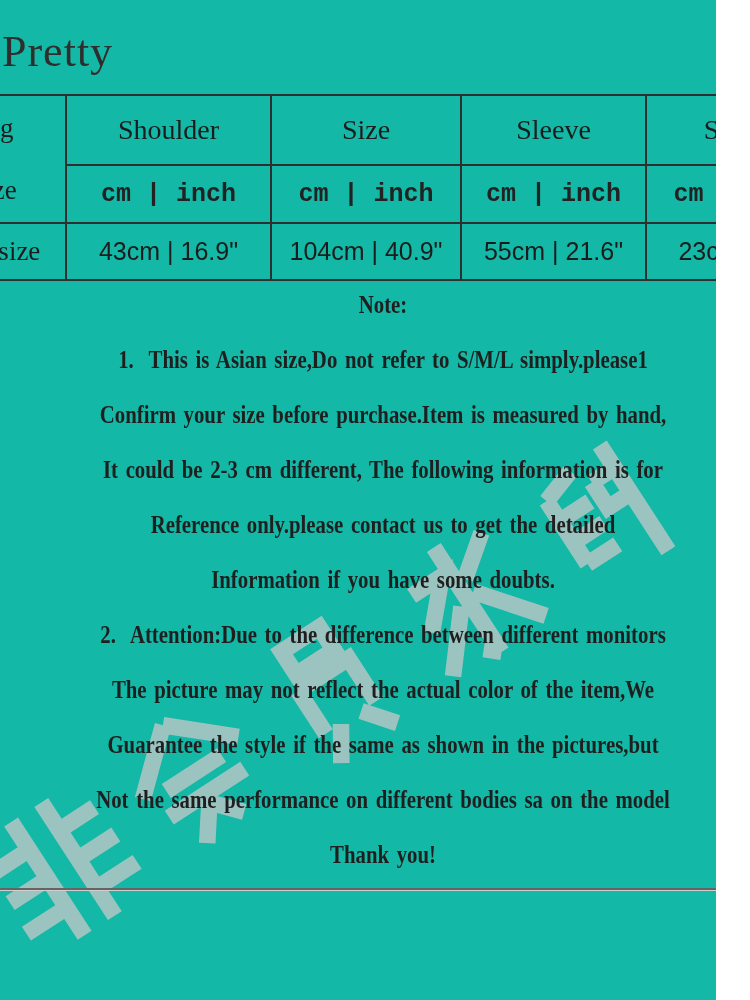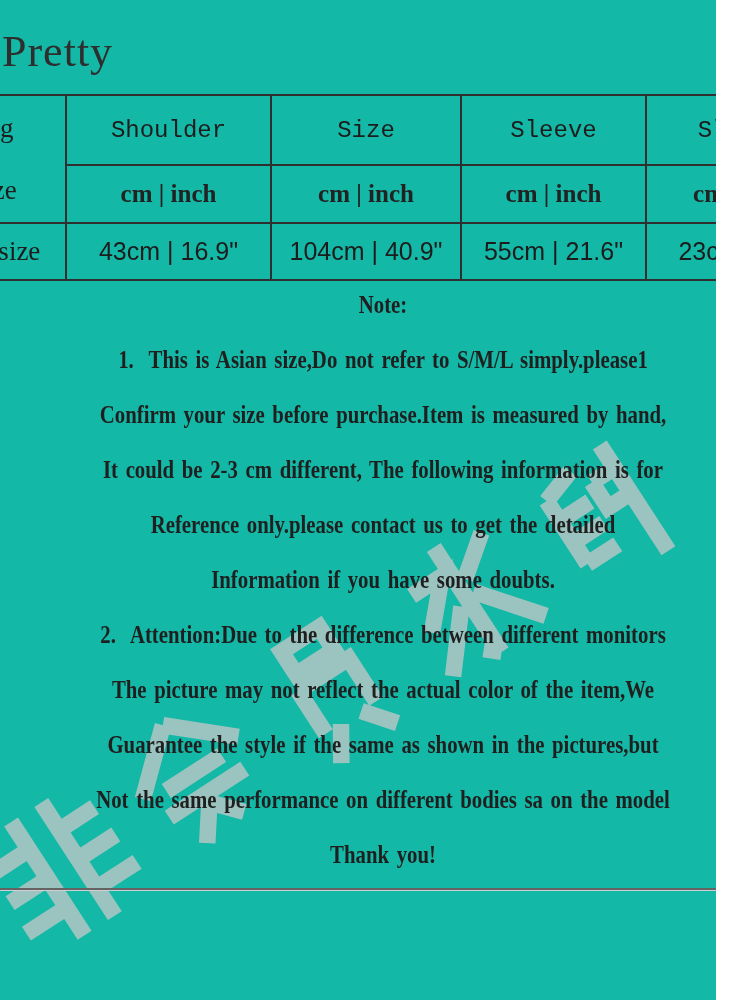"Shoulder" td.head { font-family: Liberation Mono, monospace -> Liberation Serif, serif; font-size: 24px -> 28px }
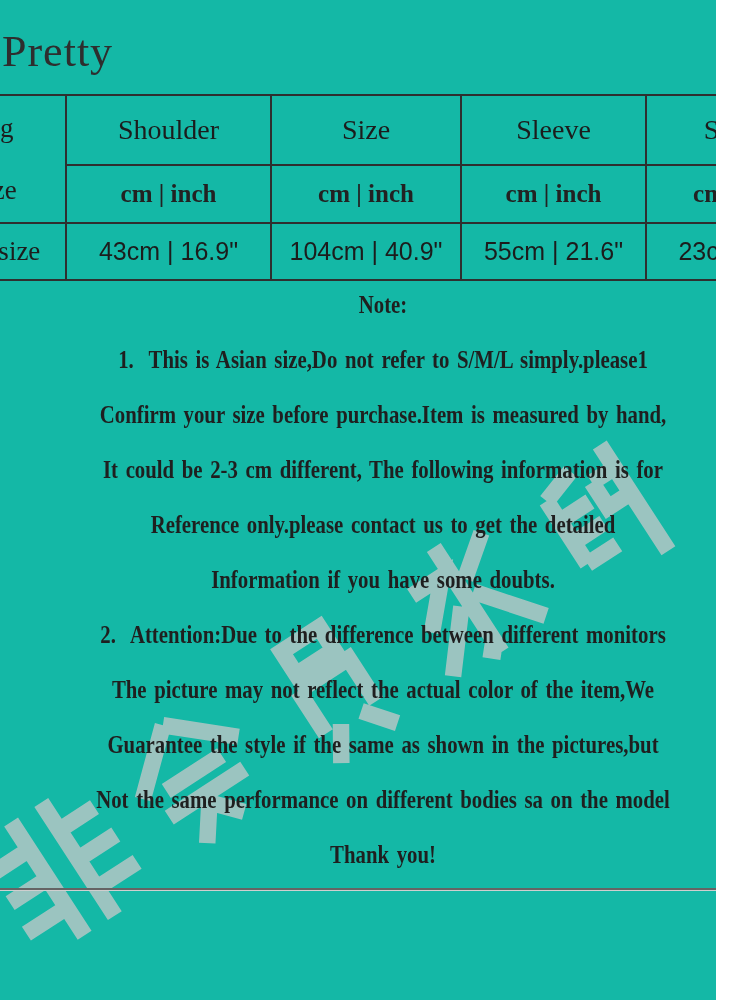"cm | inch" td.unit { font-family: Liberation Serif, serif -> Liberation Mono, monospace }
